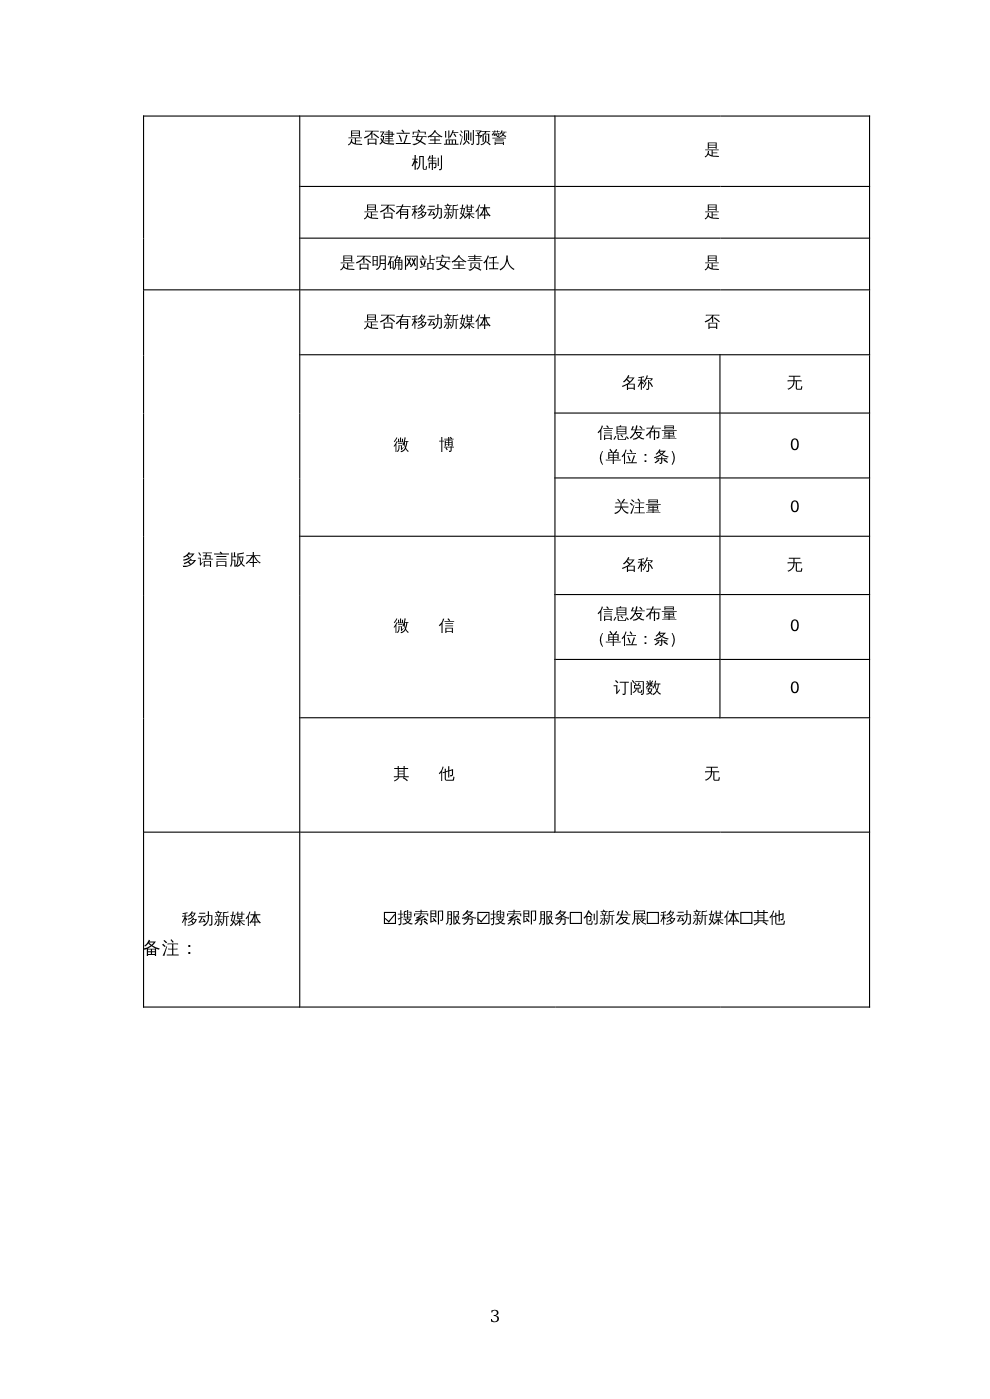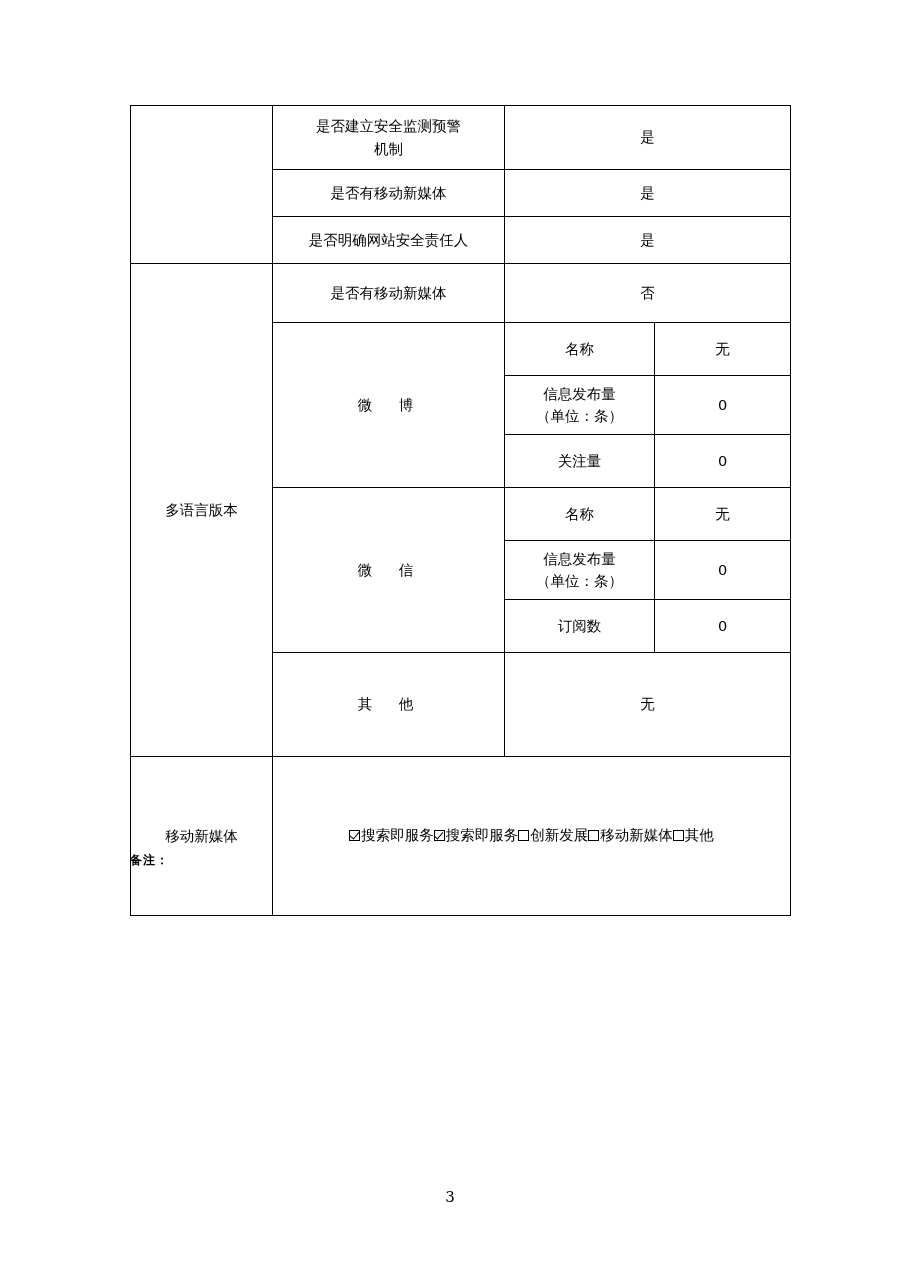"备注：" .remark { font-size: 12px -> 16px; font-weight: bold -> normal }
